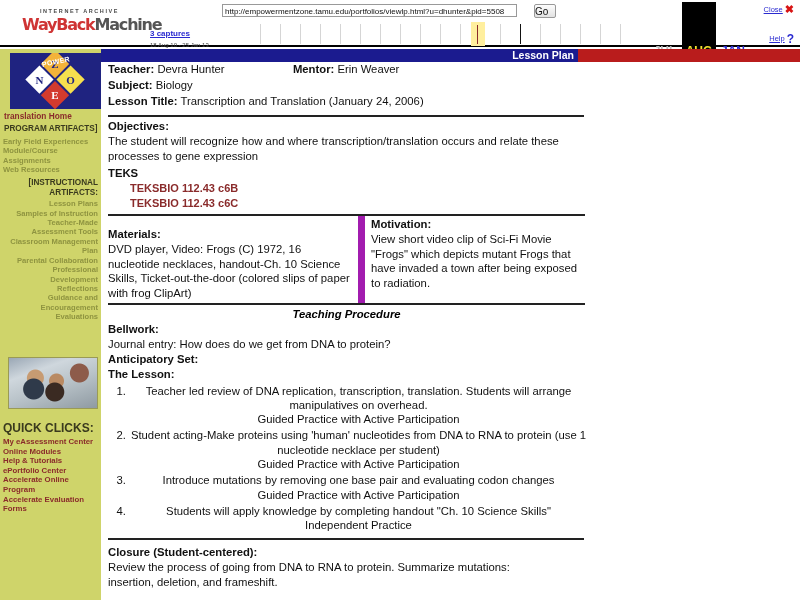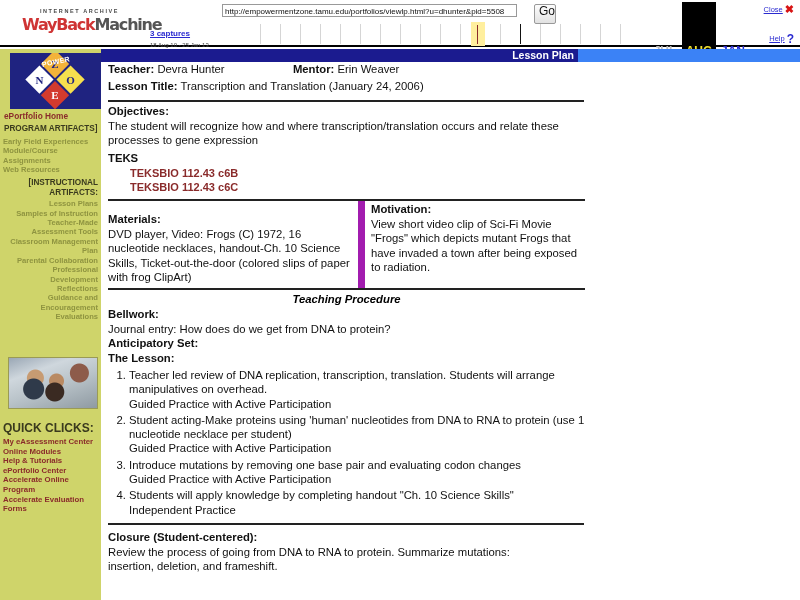"Go" .wb-go { font-size: 12px -> 10px; height: 20px -> 14px; text-align: right -> left }
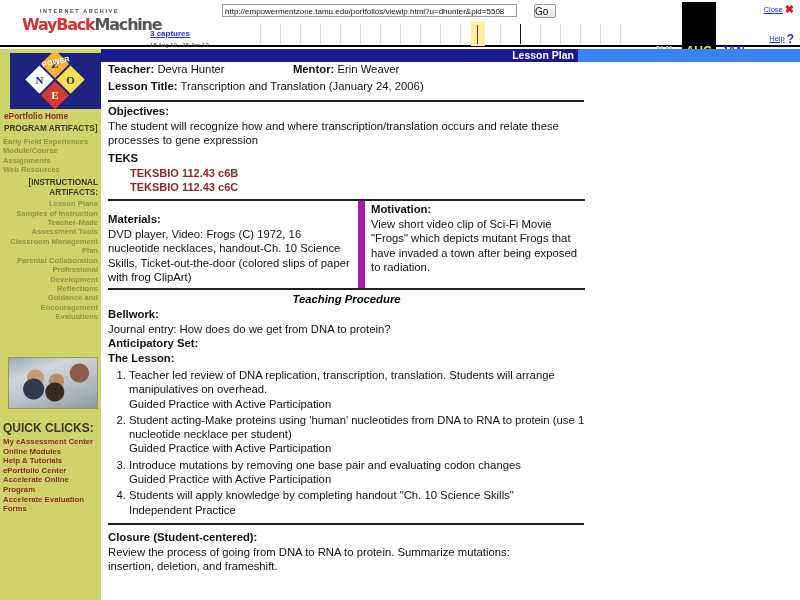"Lesson Plan" .topstrip { background: #3b82f6 -> #b91c1c }
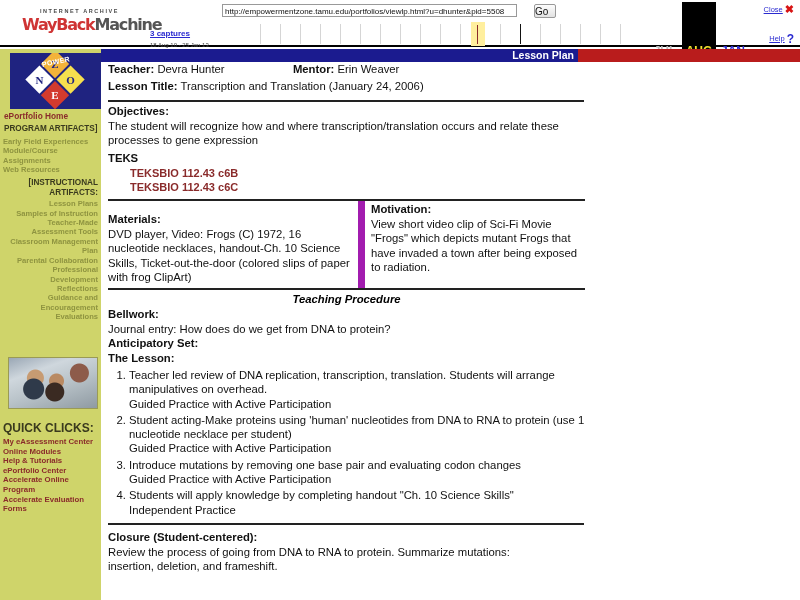"Subject: Biology" div.fld { html: none -> <div> <b>Subject:</b> <span>Biology</span> </div> }
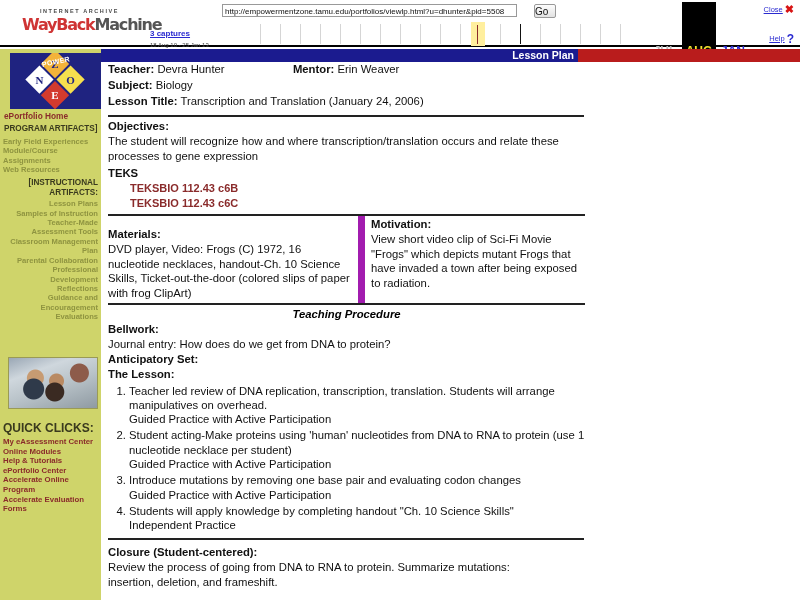"ePortfolio Home" div.nav-item { text: ePortfolio -> translation }
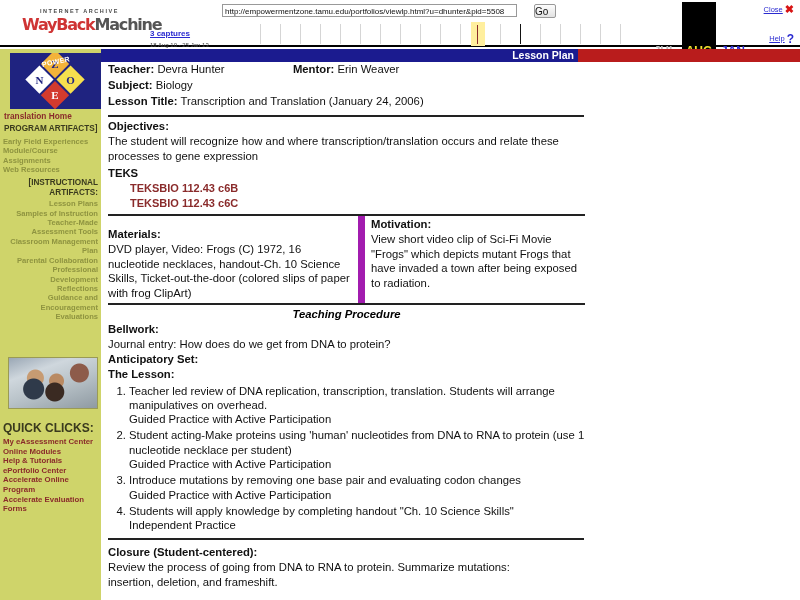"Teacher led review of DNA" ol.steps { text-align: none -> center }
